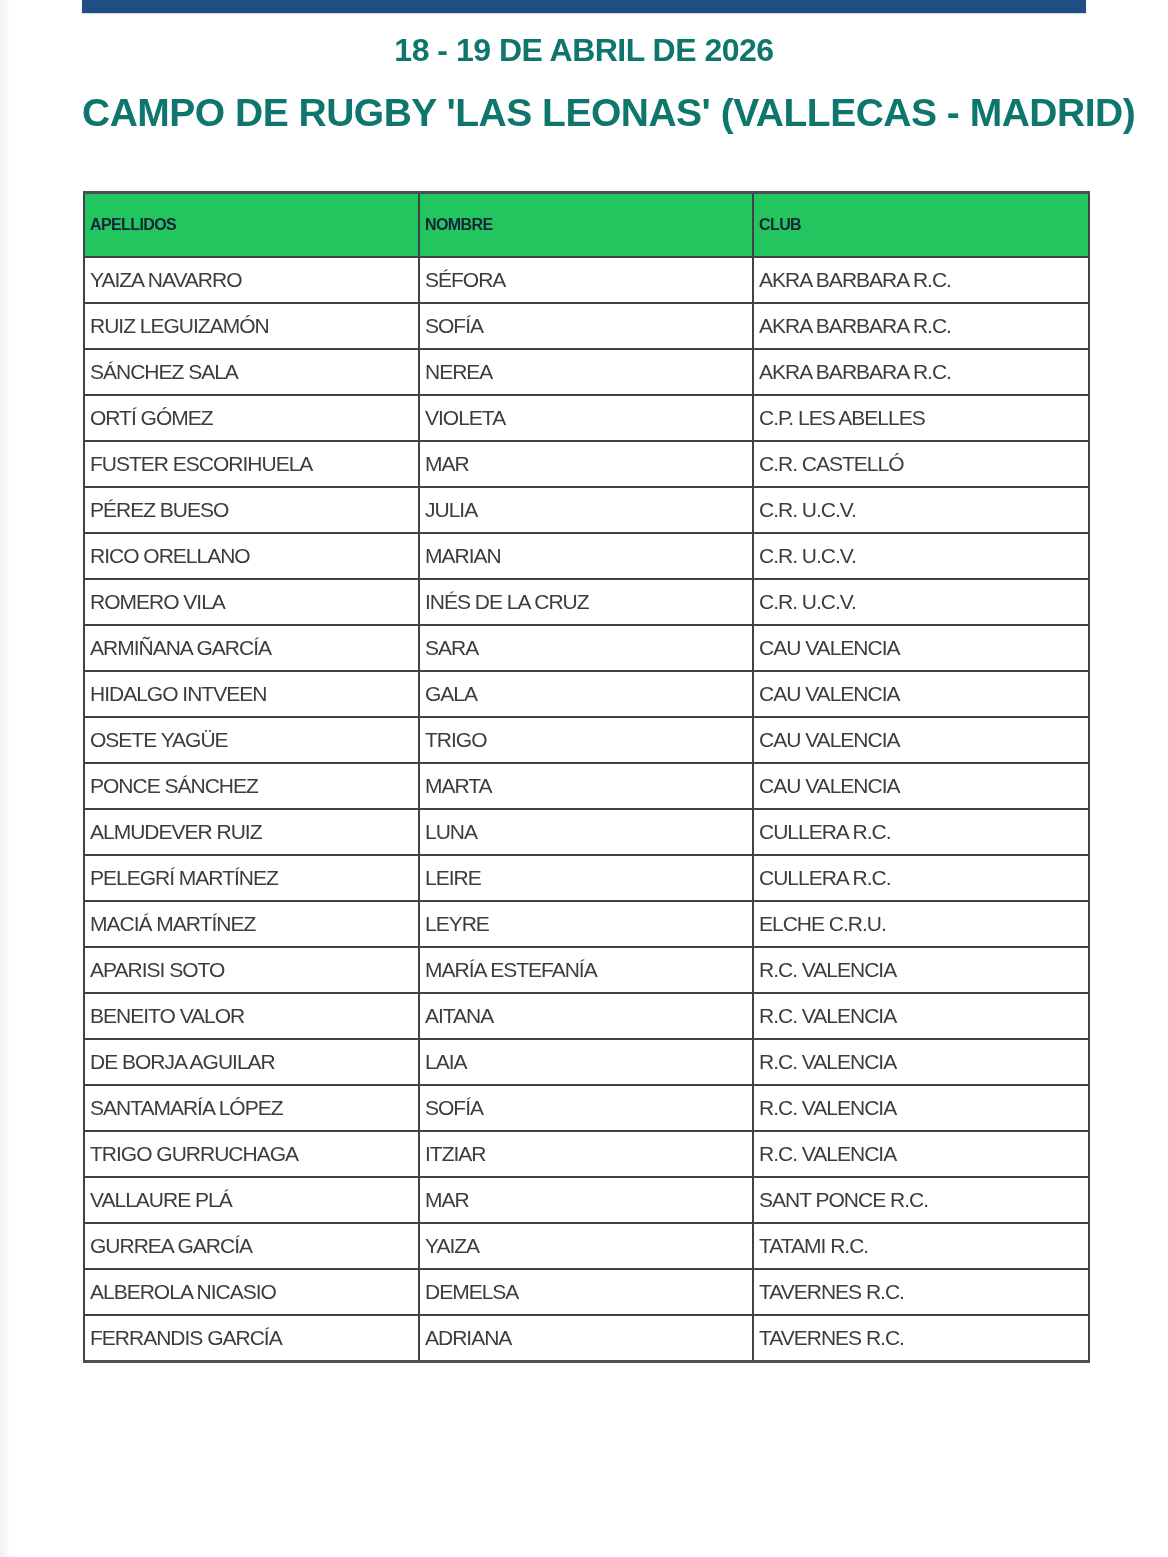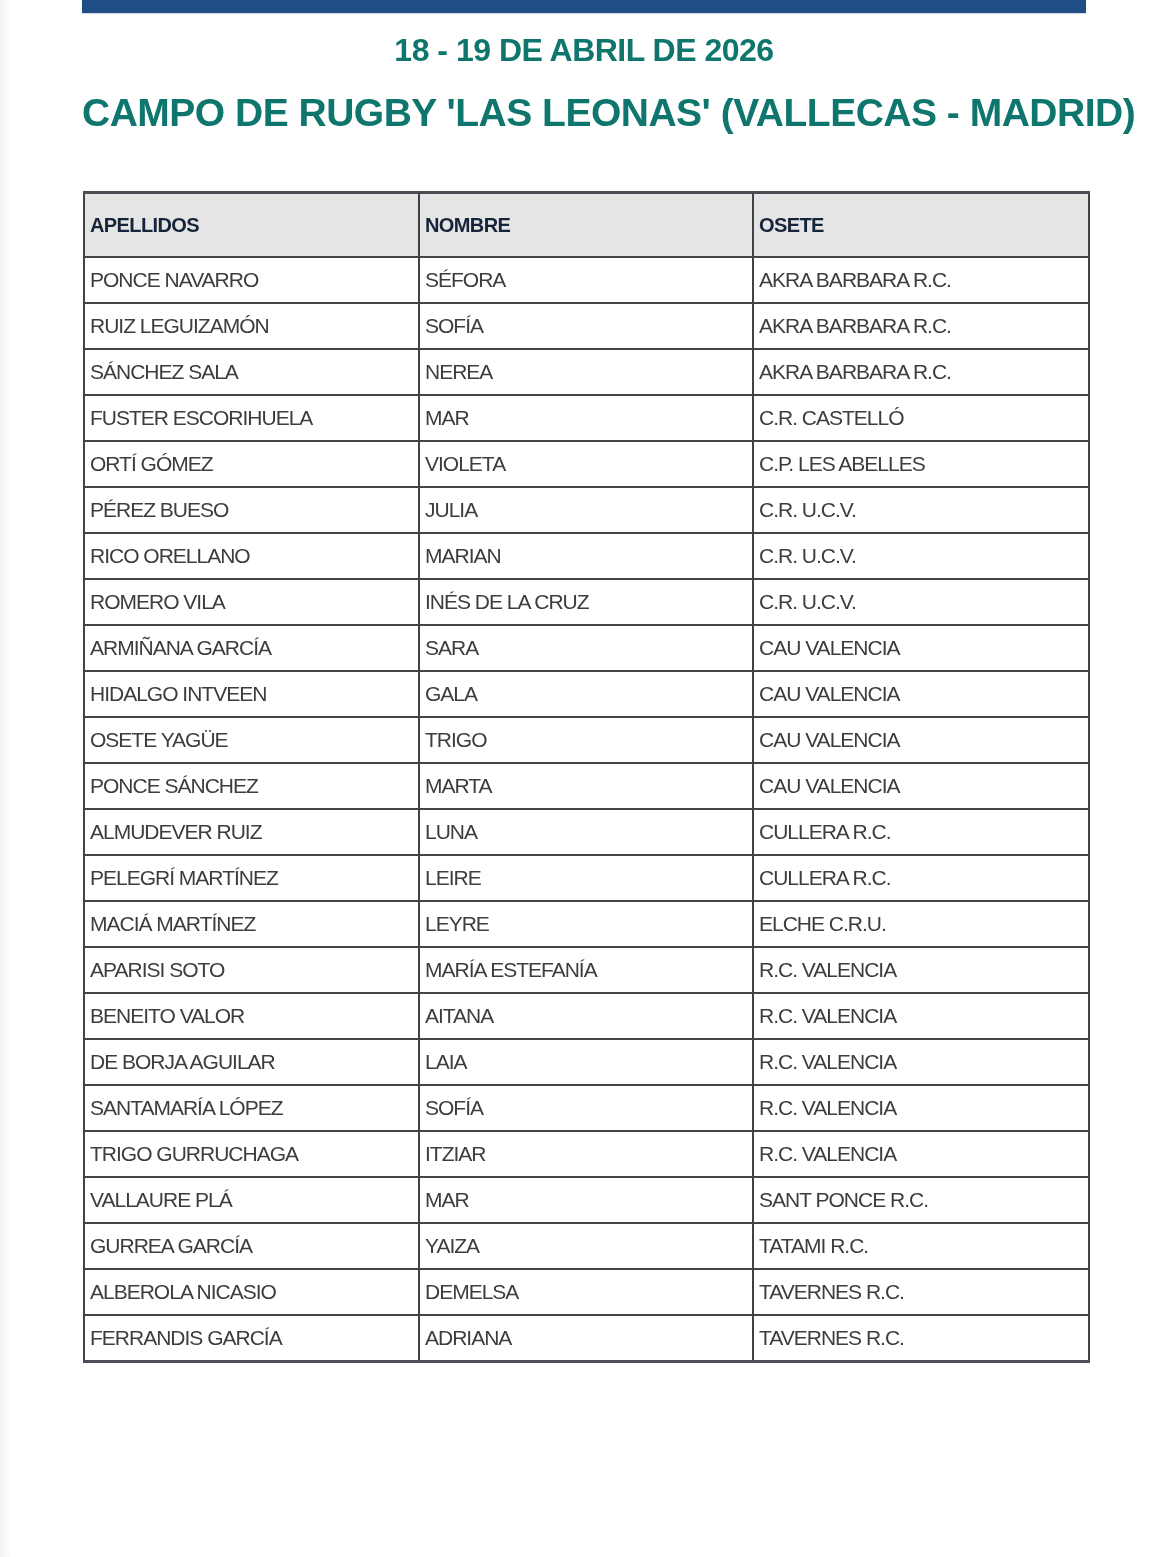"APELLIDOS" table.roster th { background: #e5e5e5 -> #22c55e; font-size: 20px -> 16px }
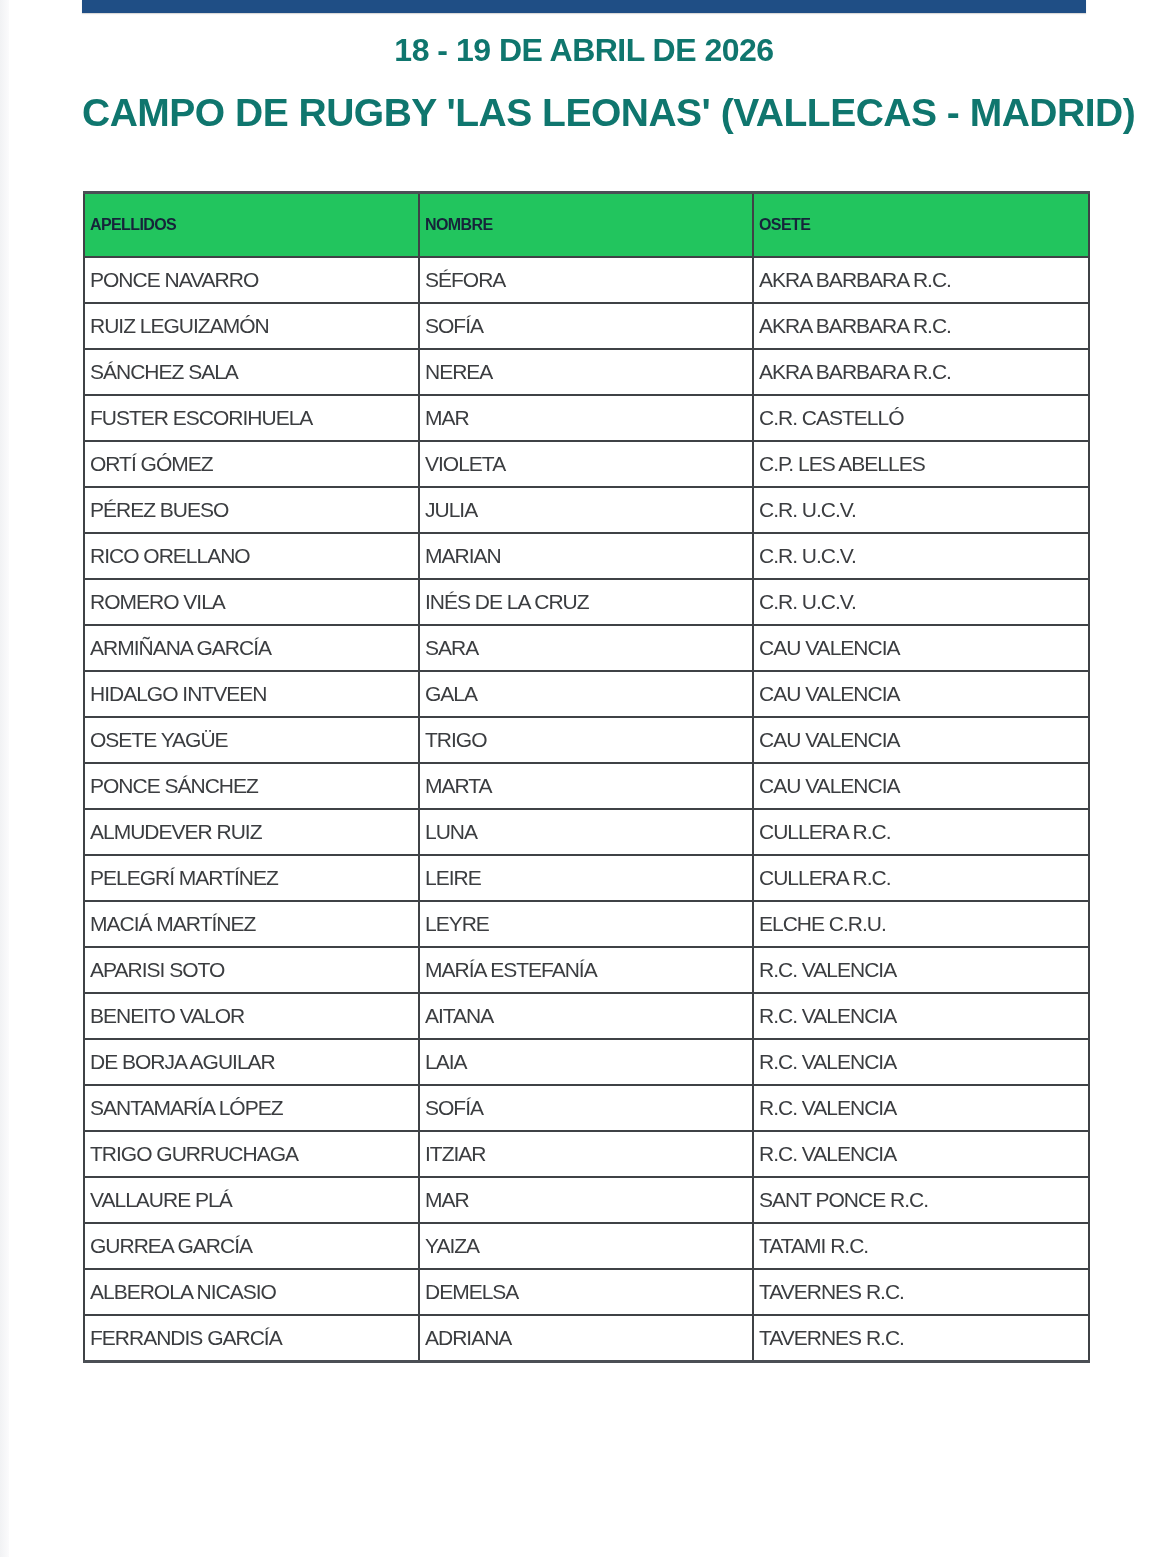"OSETE" th { text: OSETE -> CLUB }
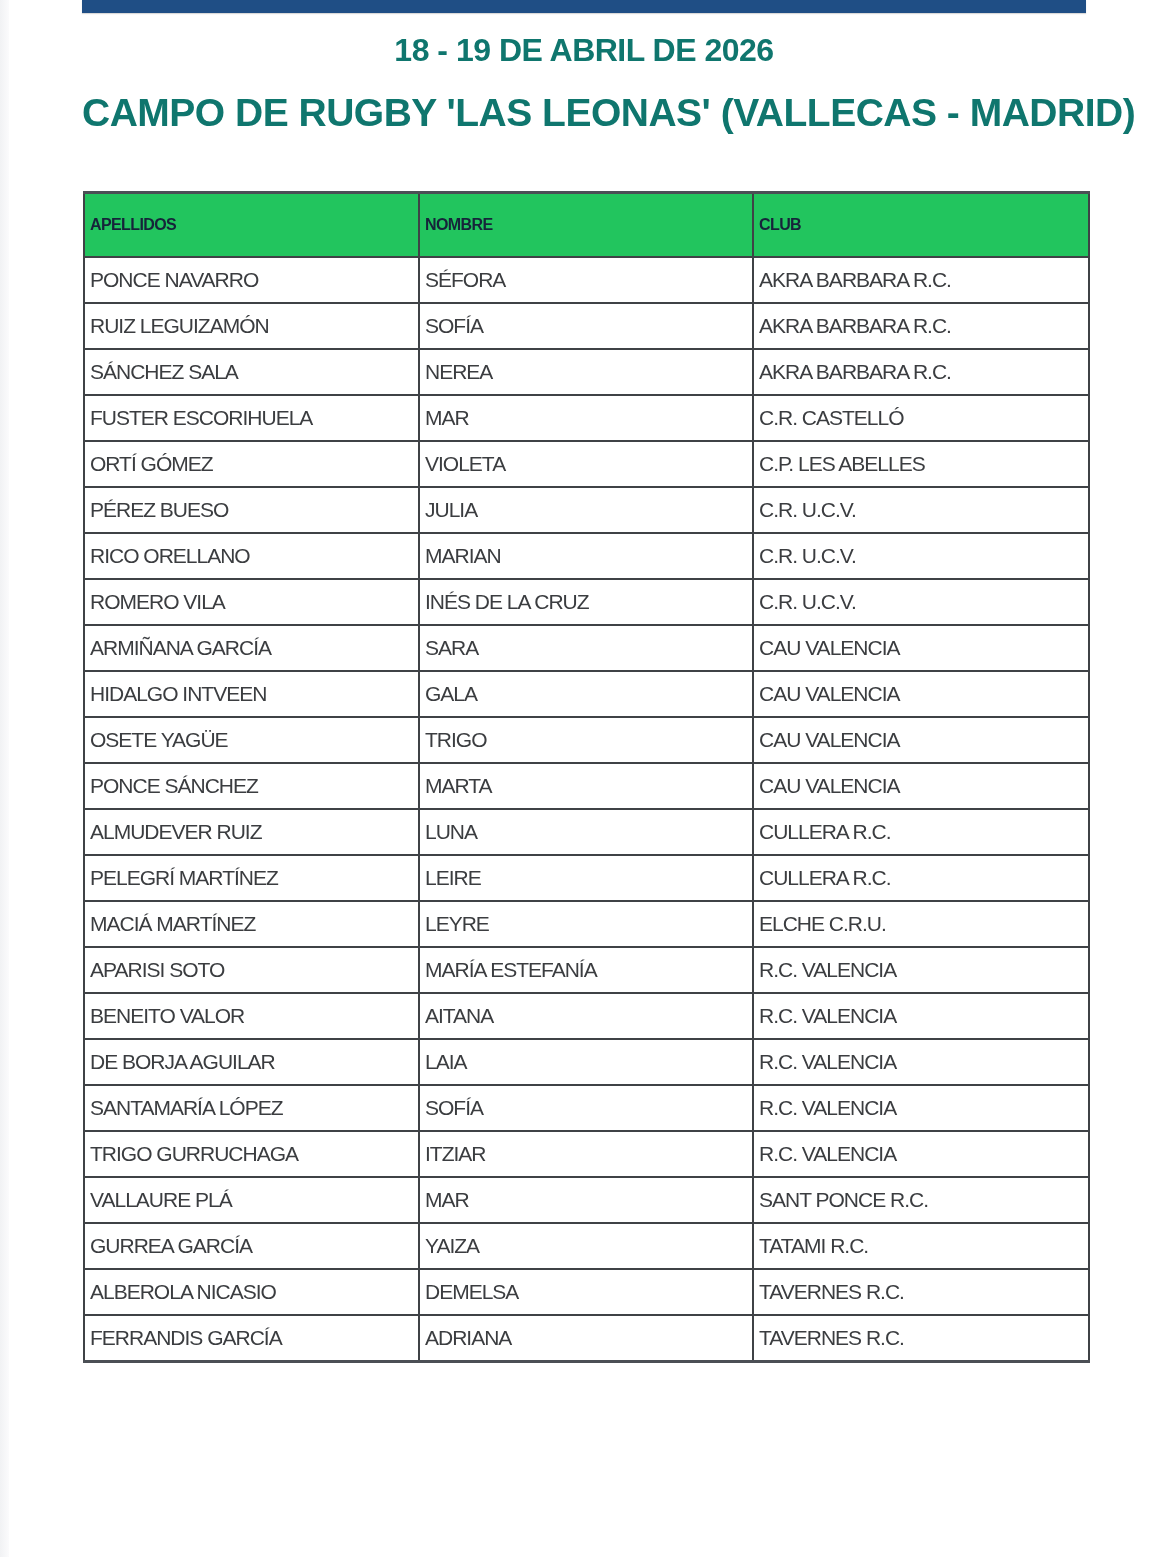"PONCE NAVARRO" td { text: PONCE -> YAIZA }
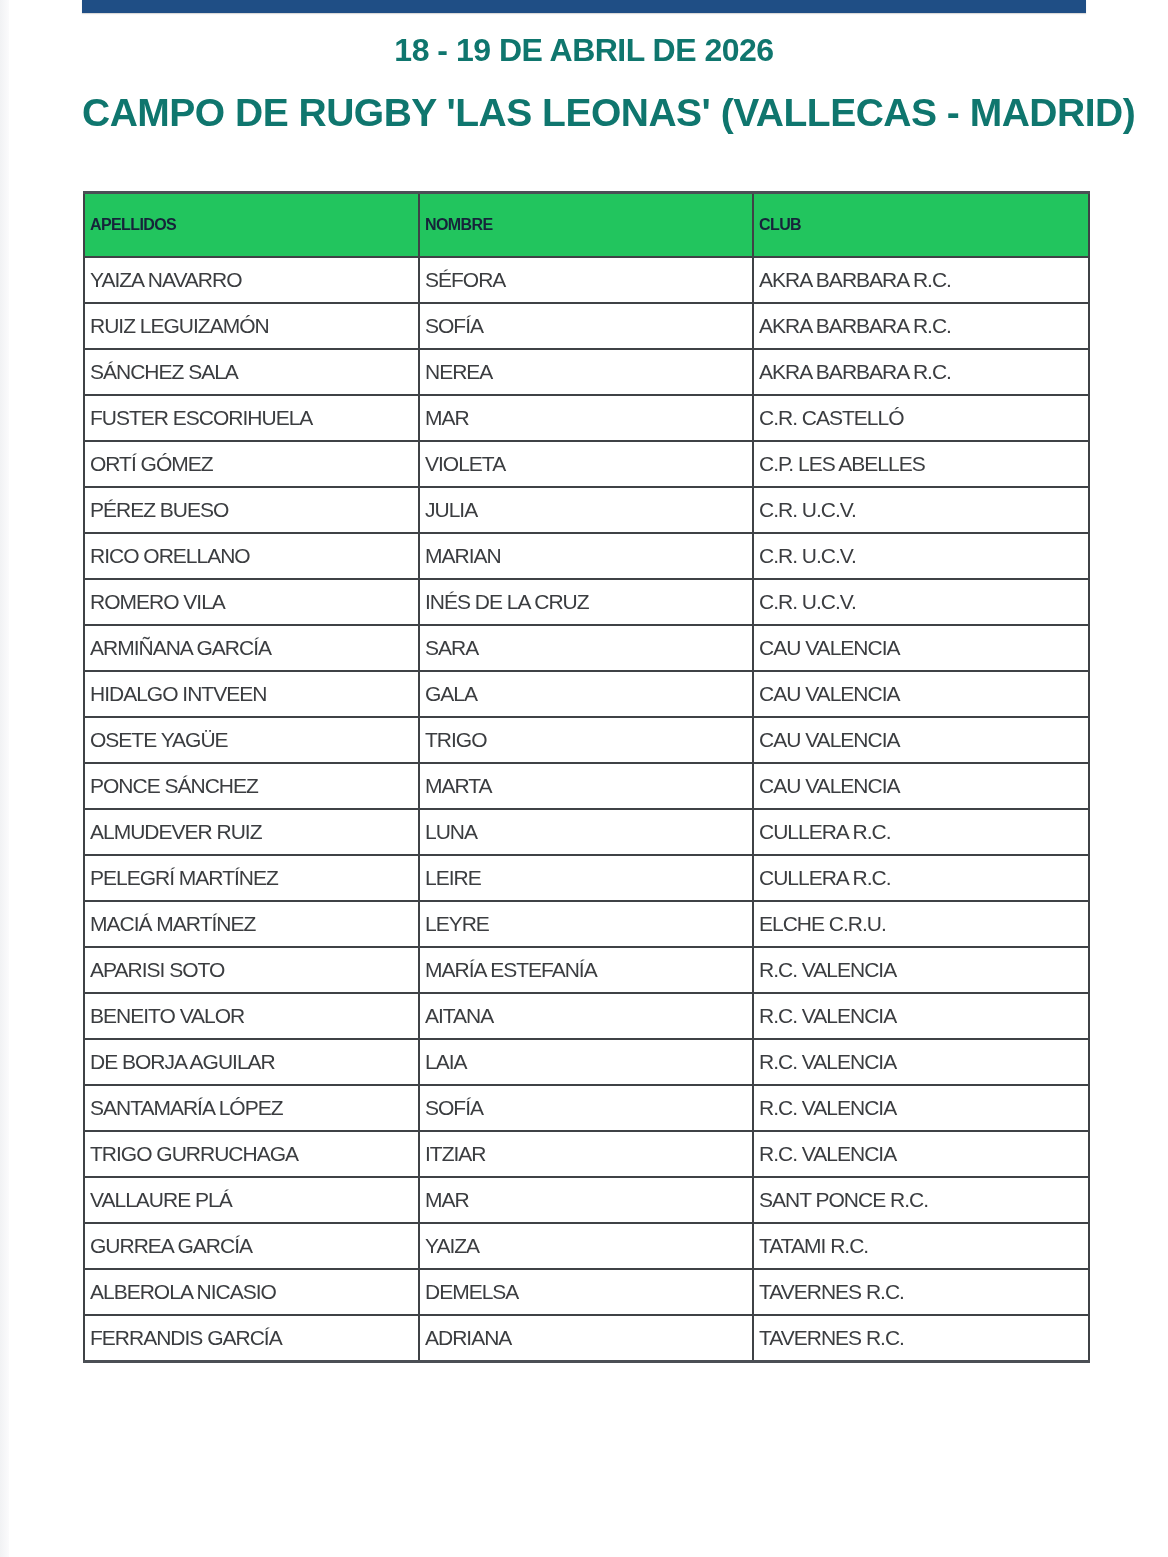"FUSTER ESCORIHUELA" tr { order: before "ORTÍ GÓMEZ" -> after "ORTÍ GÓMEZ" }
